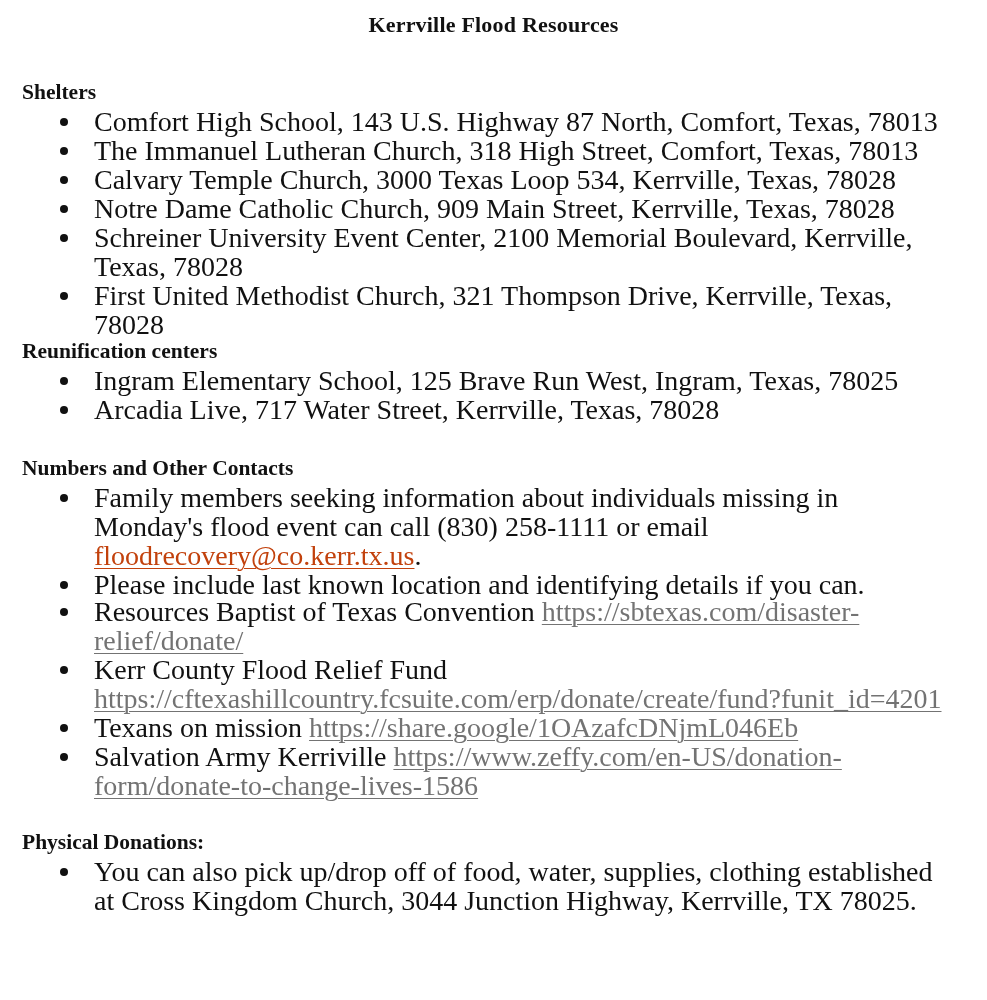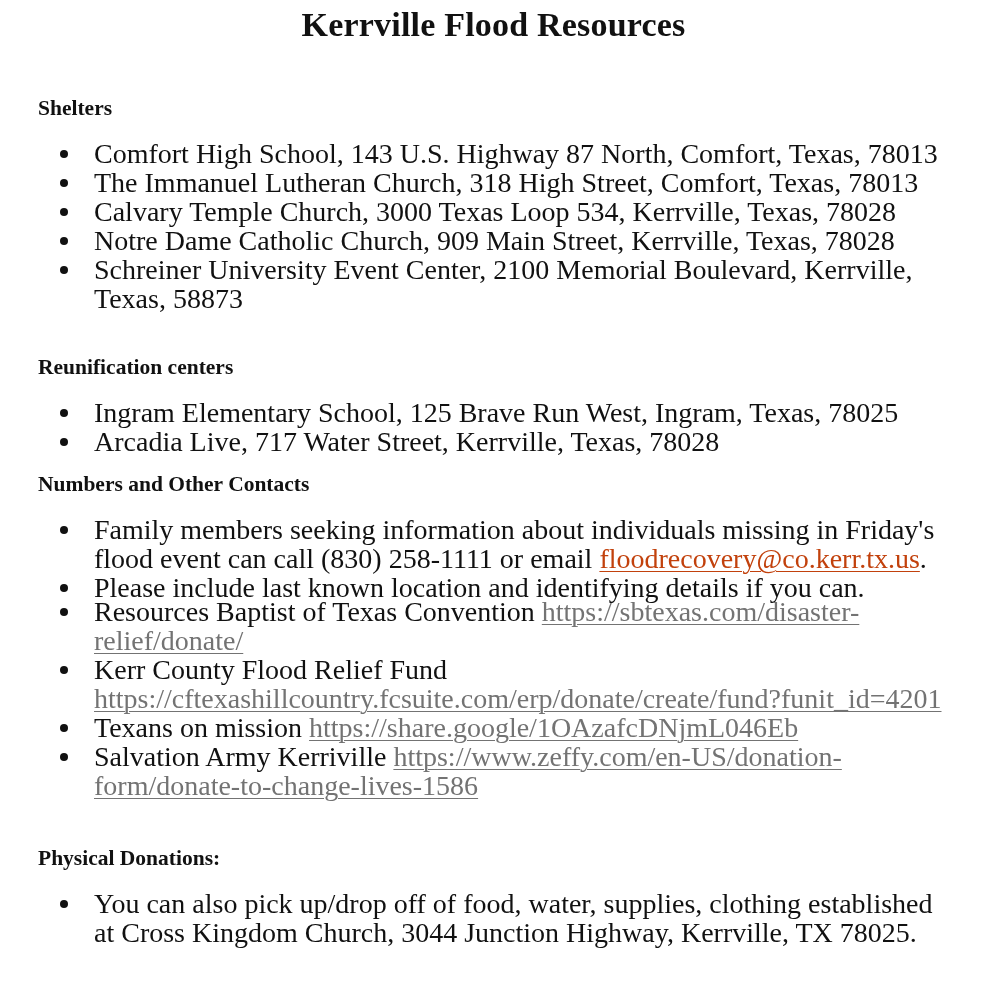"Kerrville Flood Resources" .doc-title { font-size: 34px -> 22px }
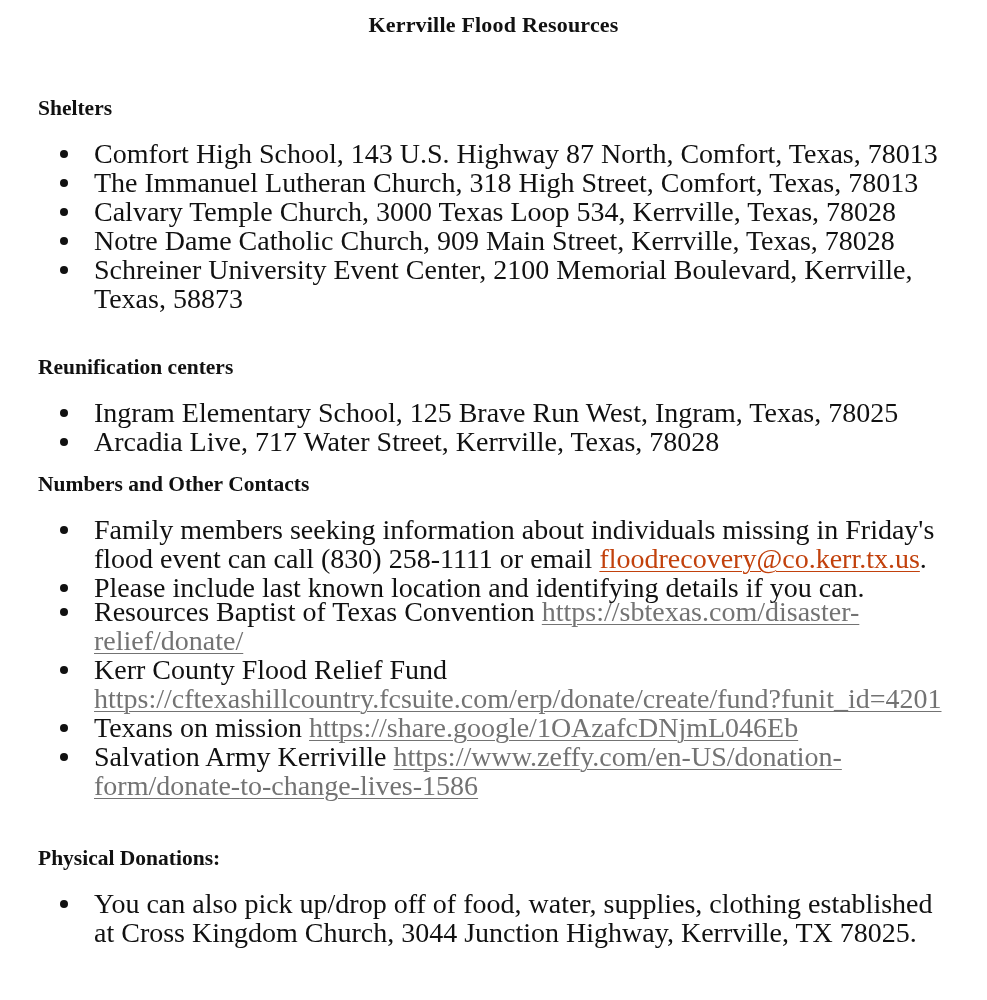"Shelters" .section-heading { margin: 16px -> 0 }
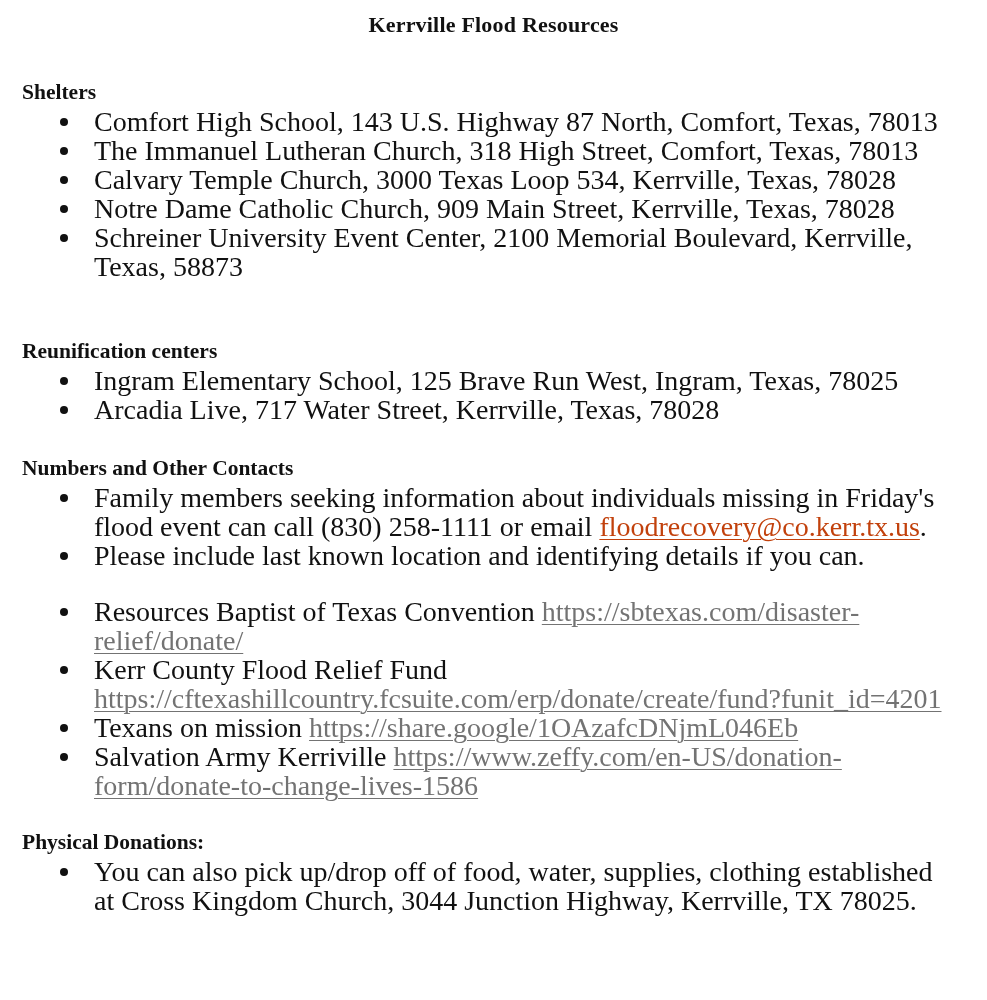"Schreiner University Event Center, 2100" span { text: 58873 -> 78028 }
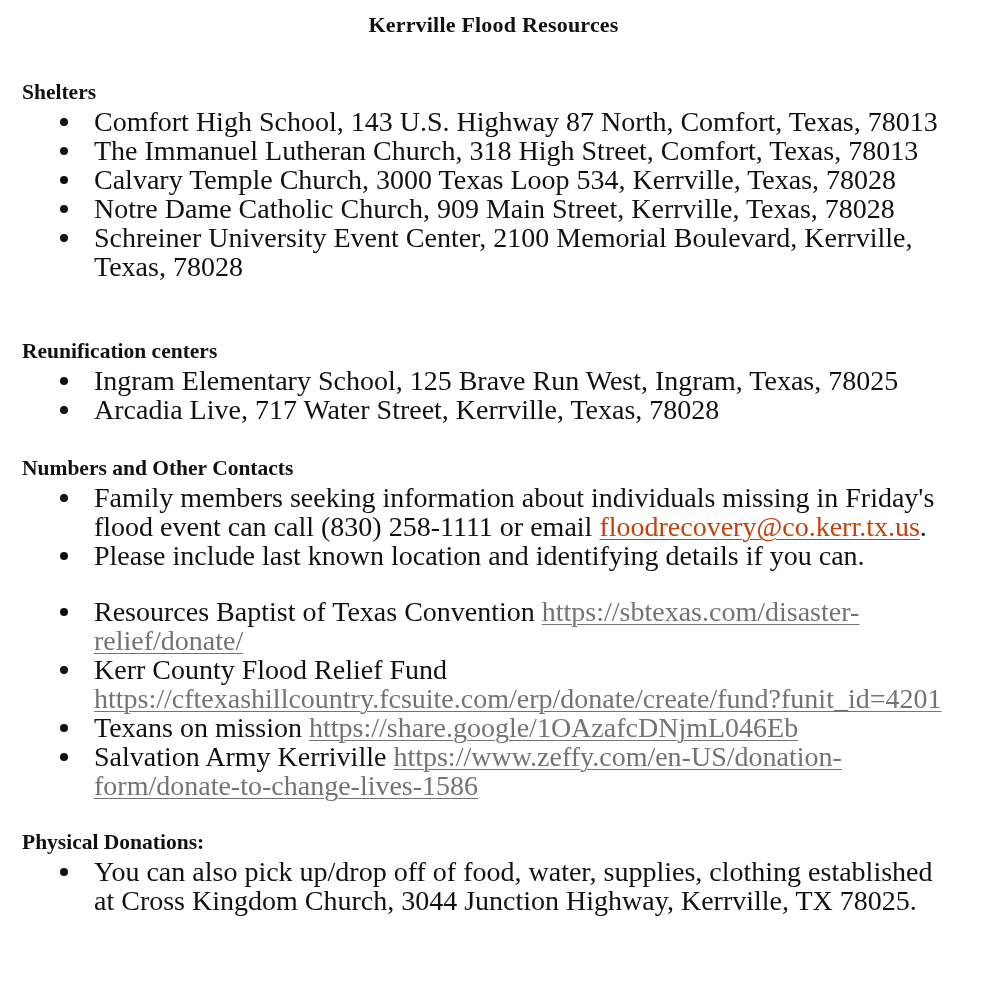"First United Methodist Church, 321" li { html: none -> <li><span></span><span>First United Methodist Church, 321 Thompson Drive, Kerrville, Texas, 78028</span></li> }
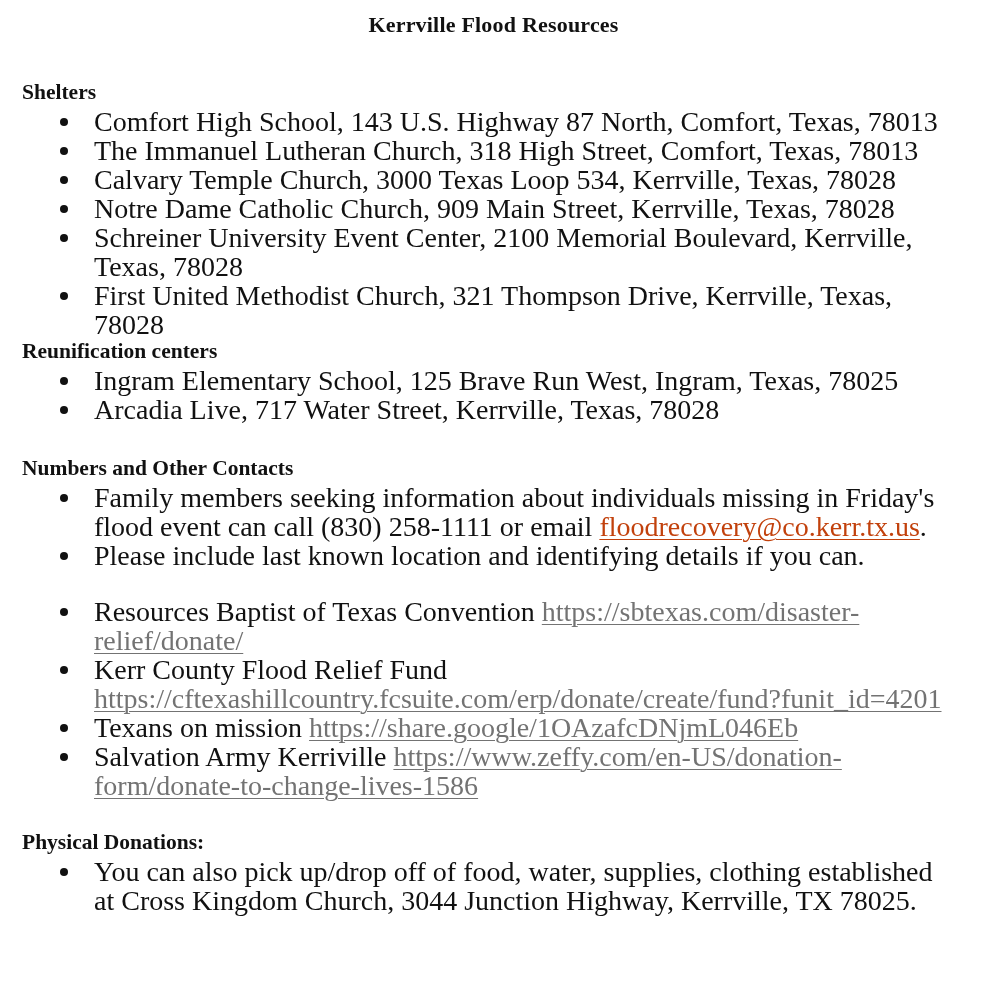"Family members seeking information about" span { text: Friday's -> Monday's }
